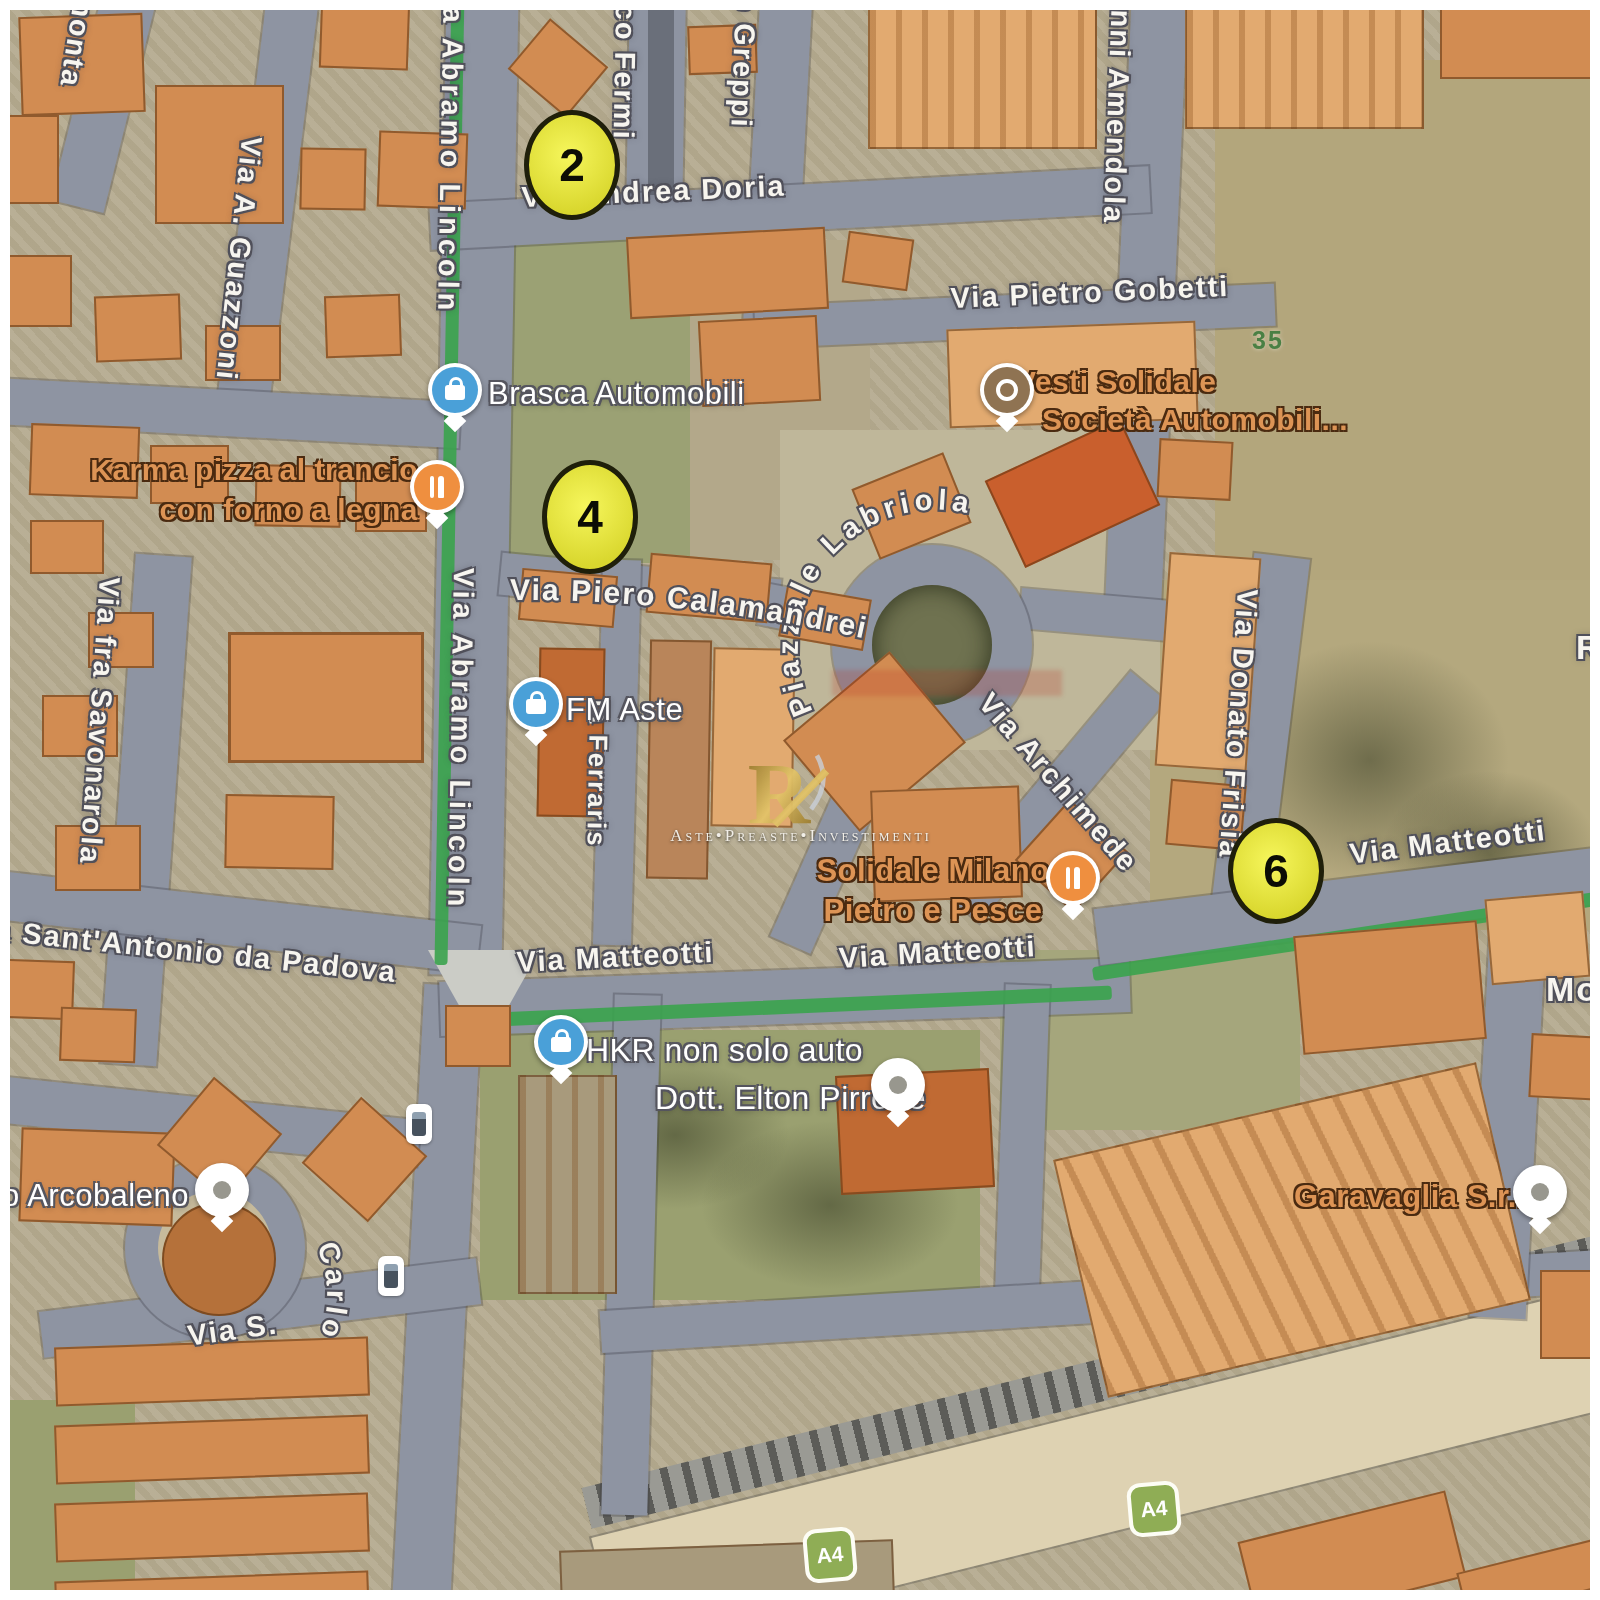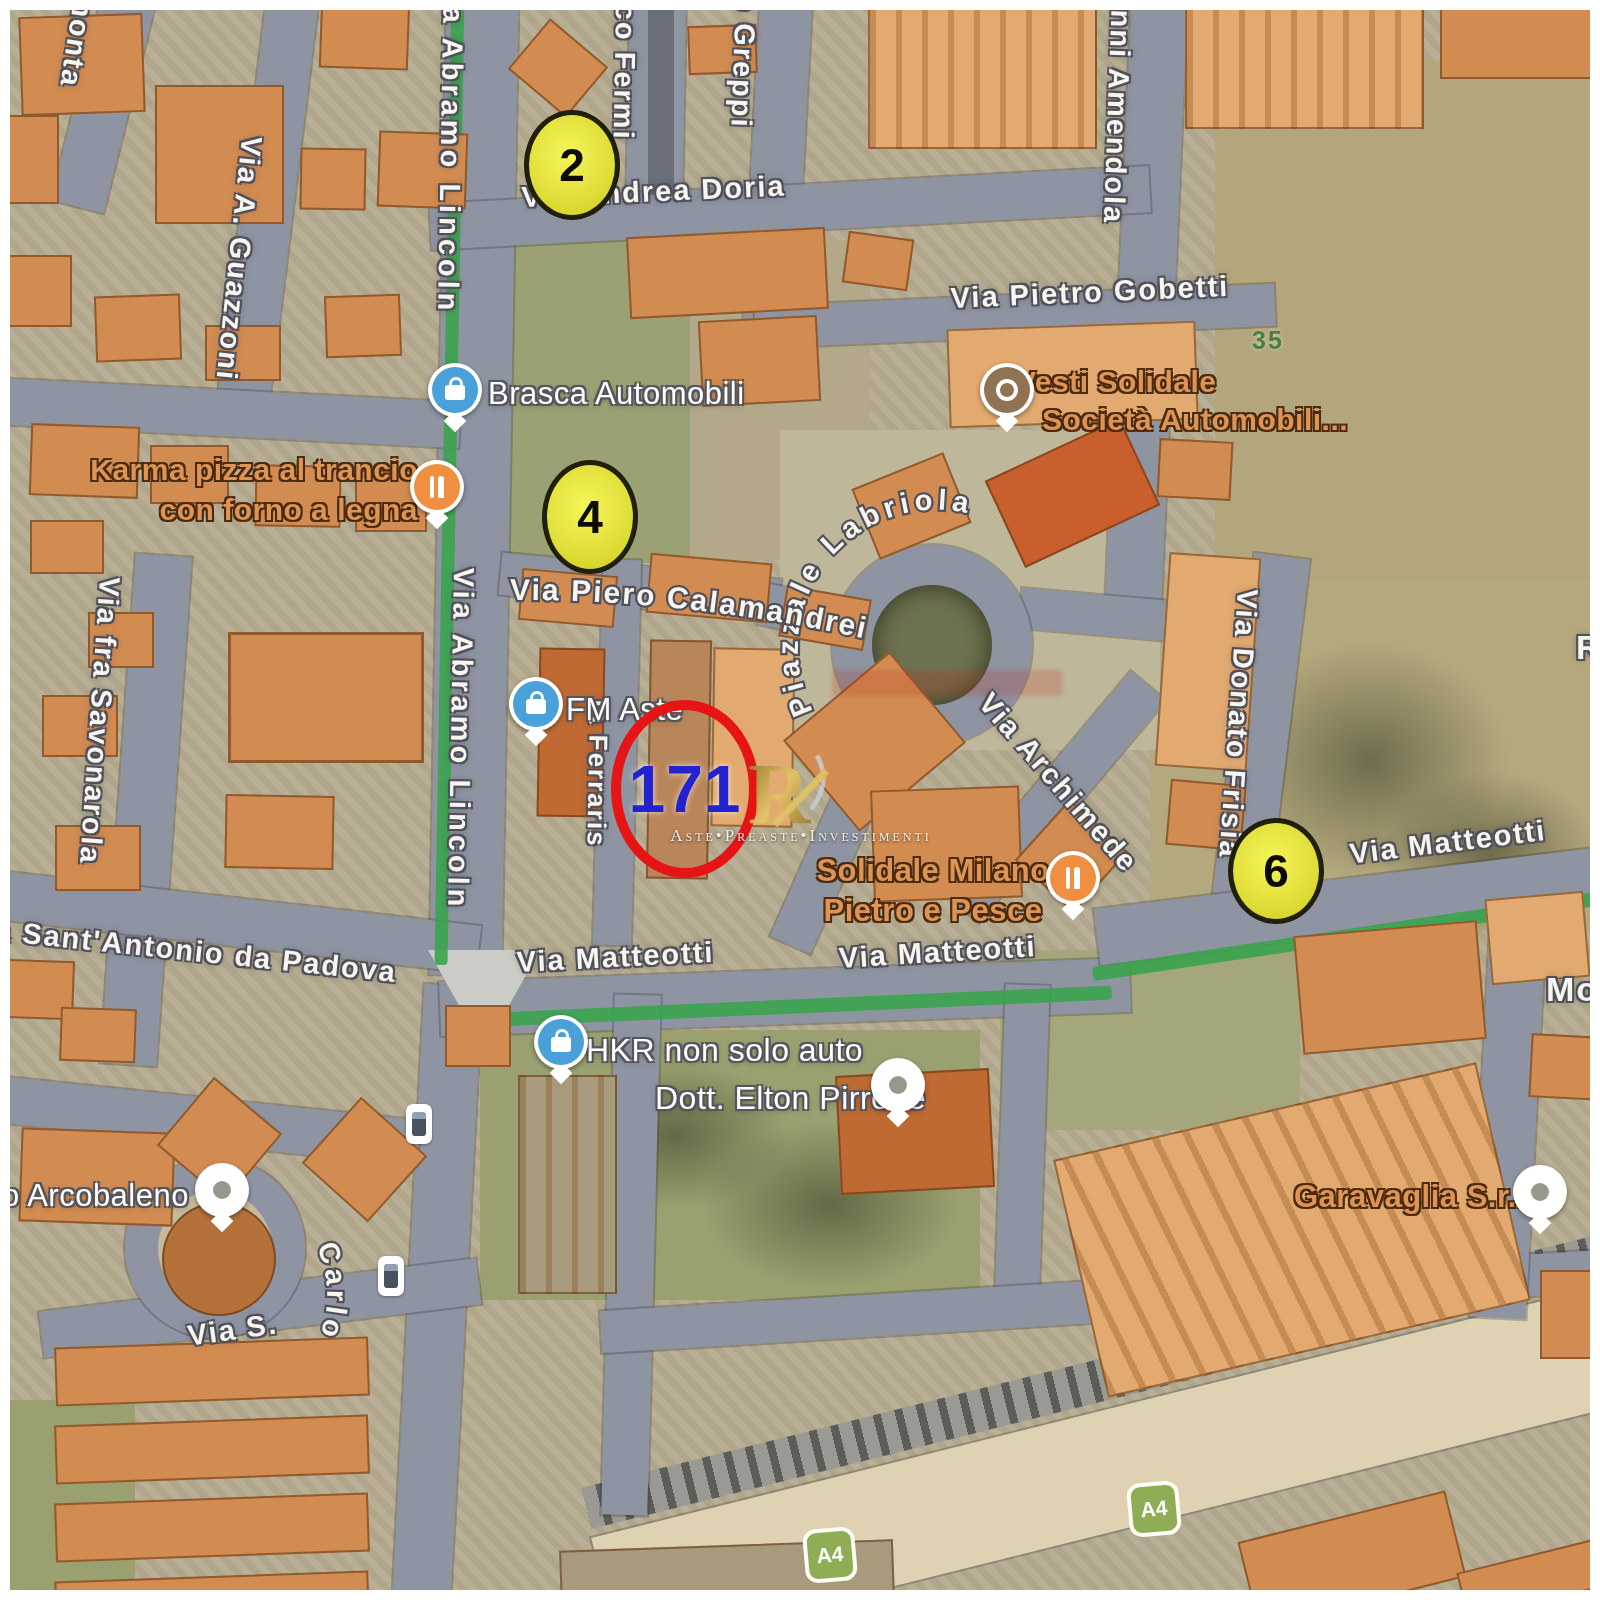"171" div.subject { html: <div> <span>171</span> </div> -> none }
